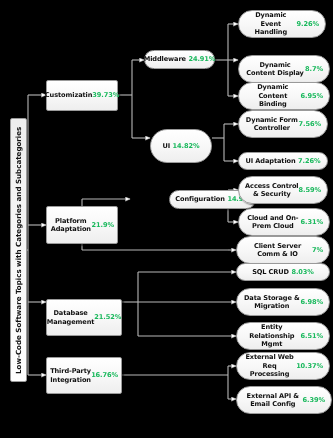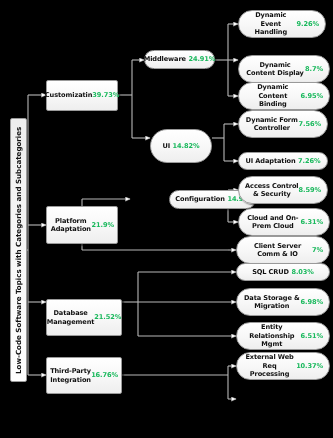"External API & Email Config" div.node { html: none -> <div> <span>External API &amp; Email Config</span> <span>6.39%</span> </div> }
